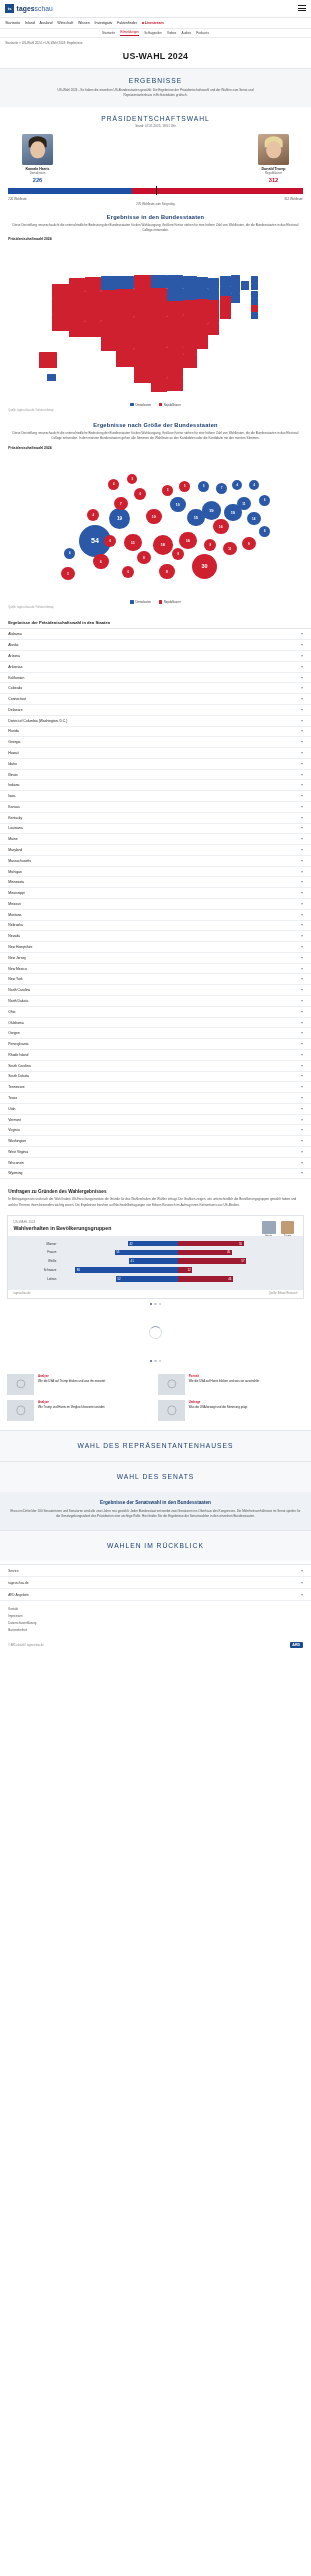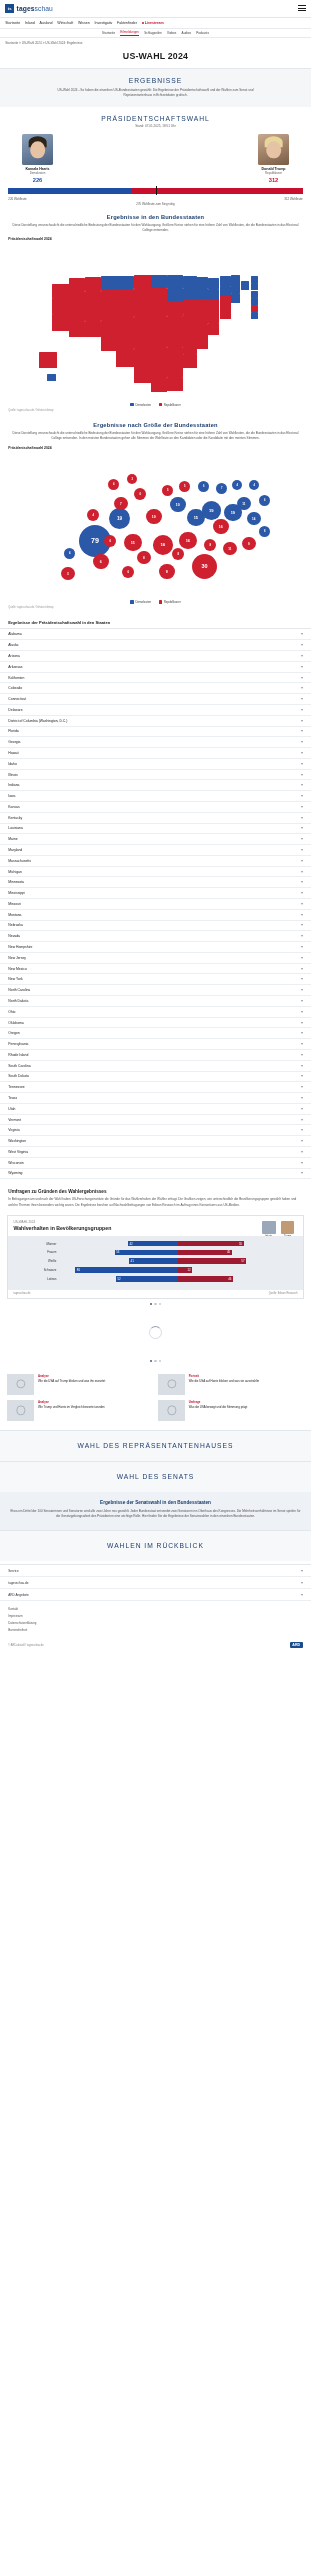"79" div.bubble { text: 79 -> 54 }
